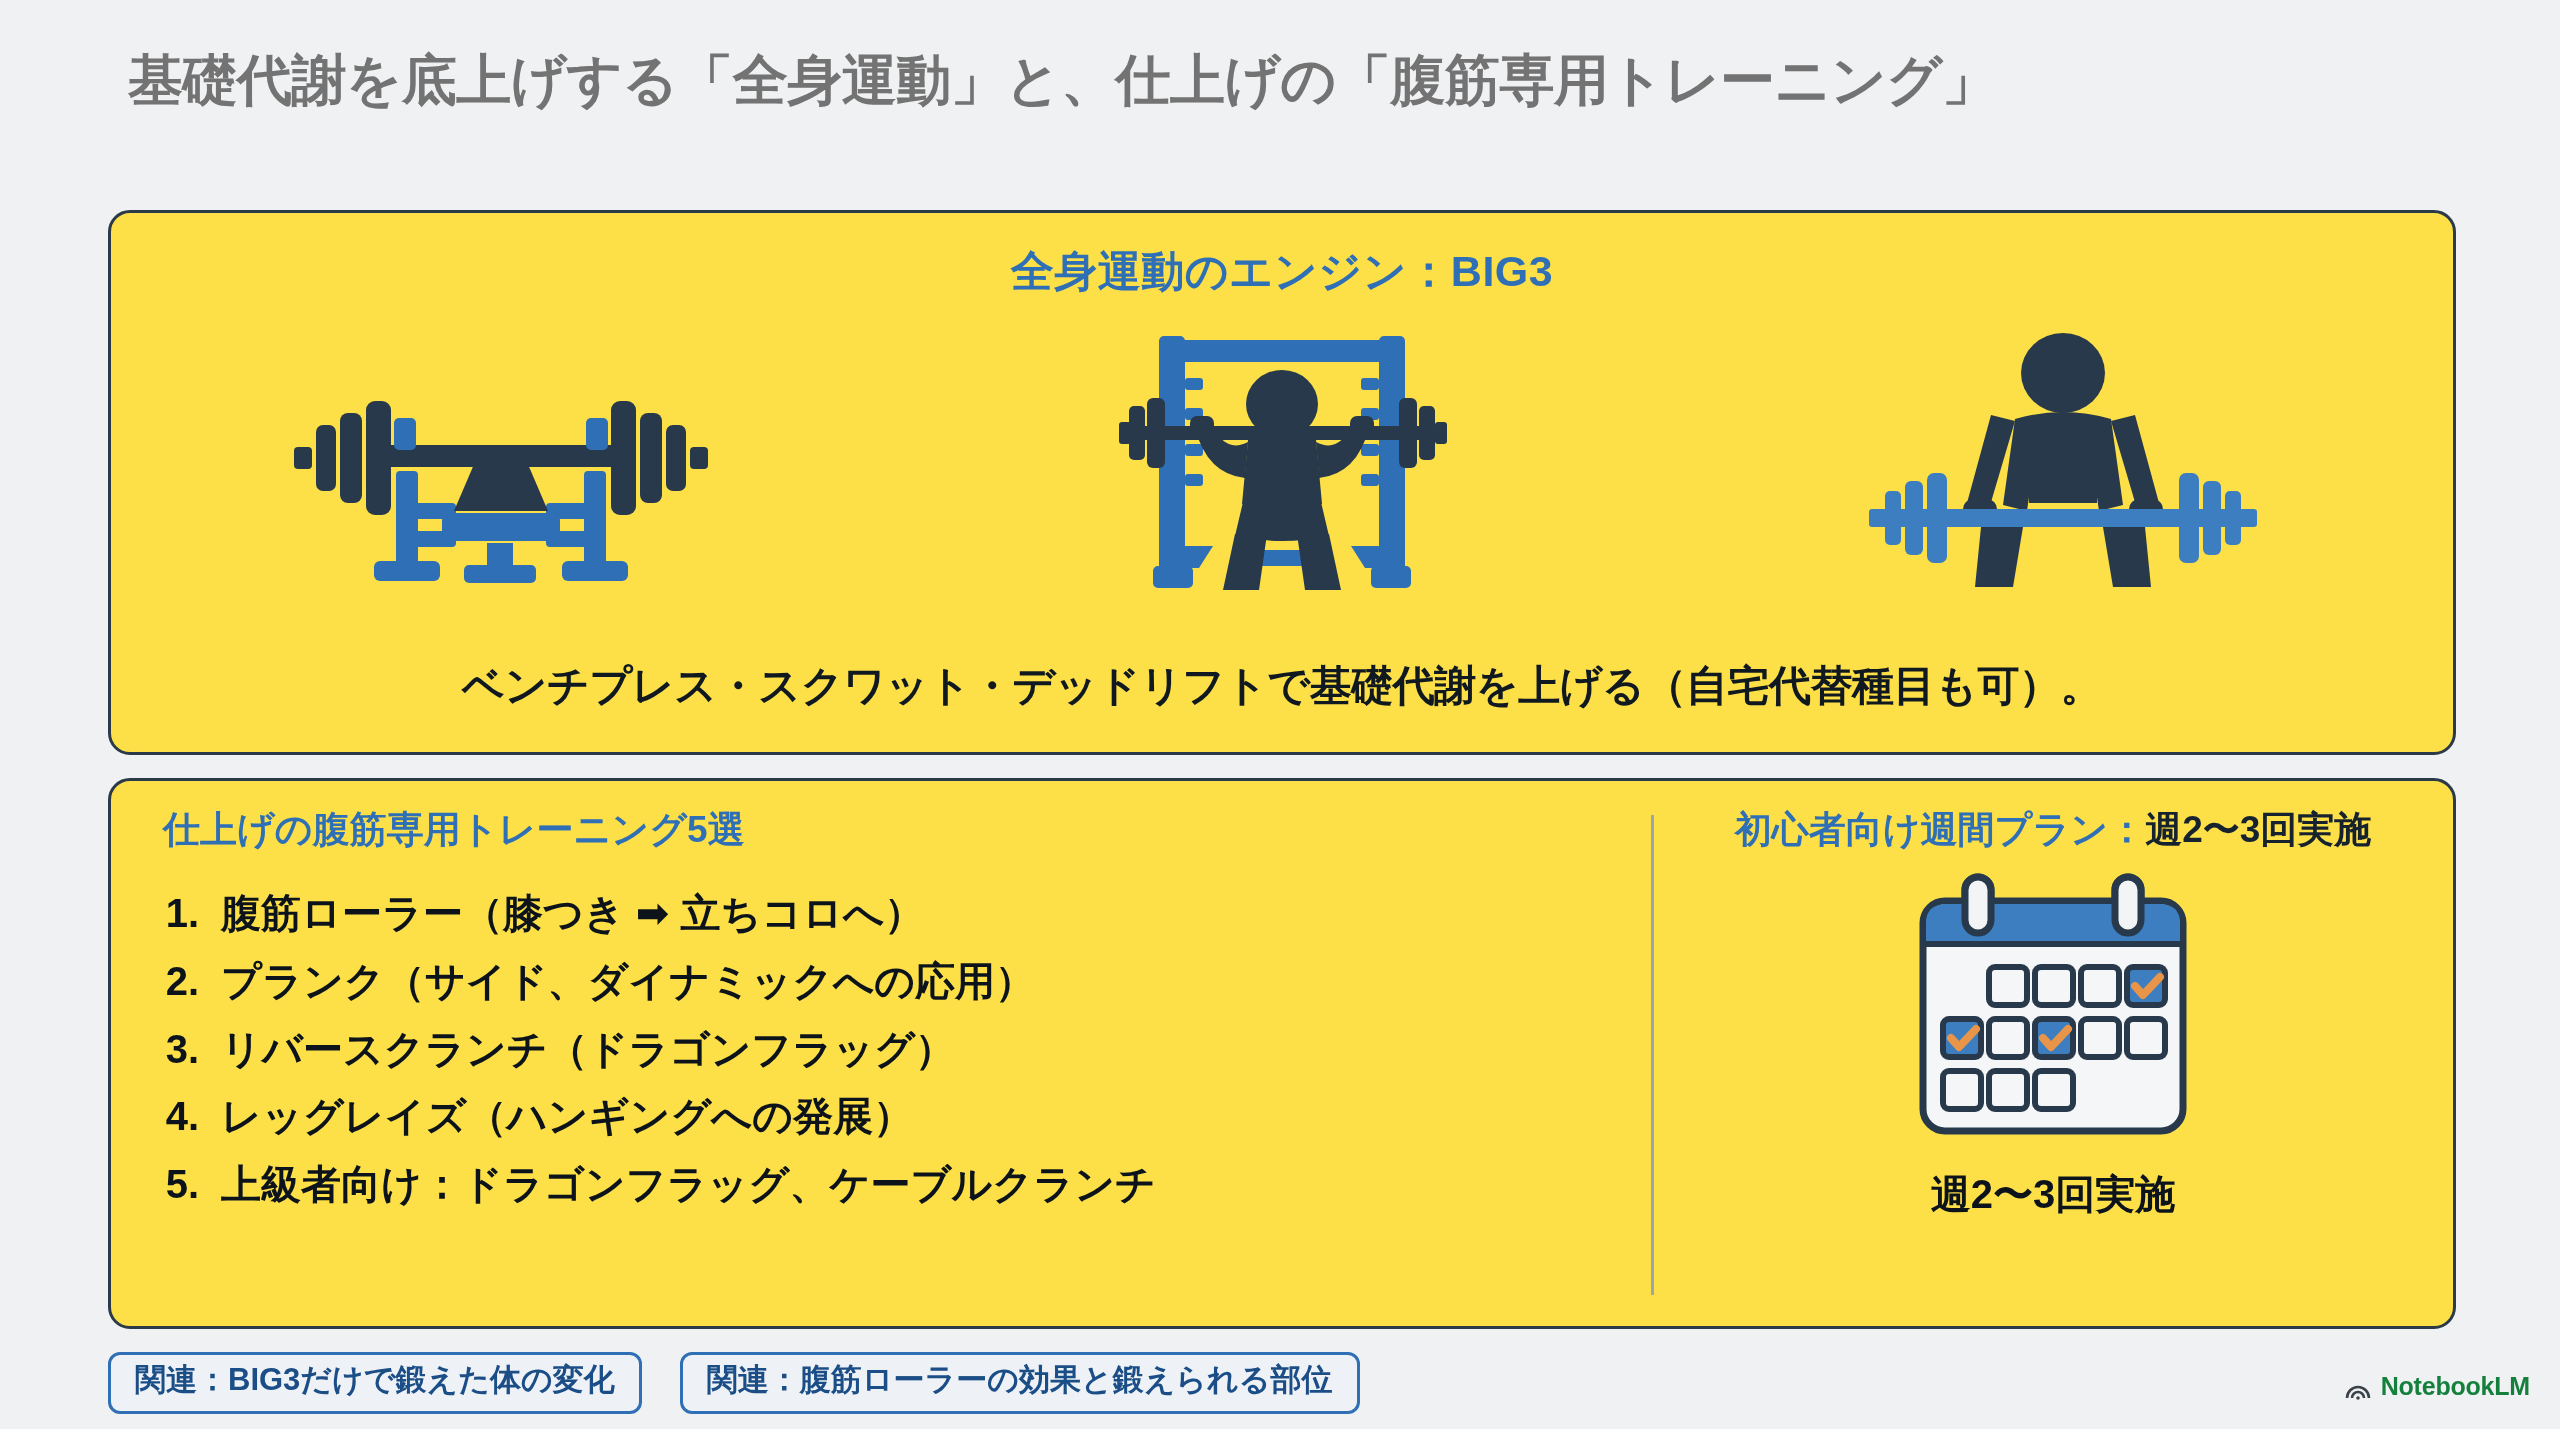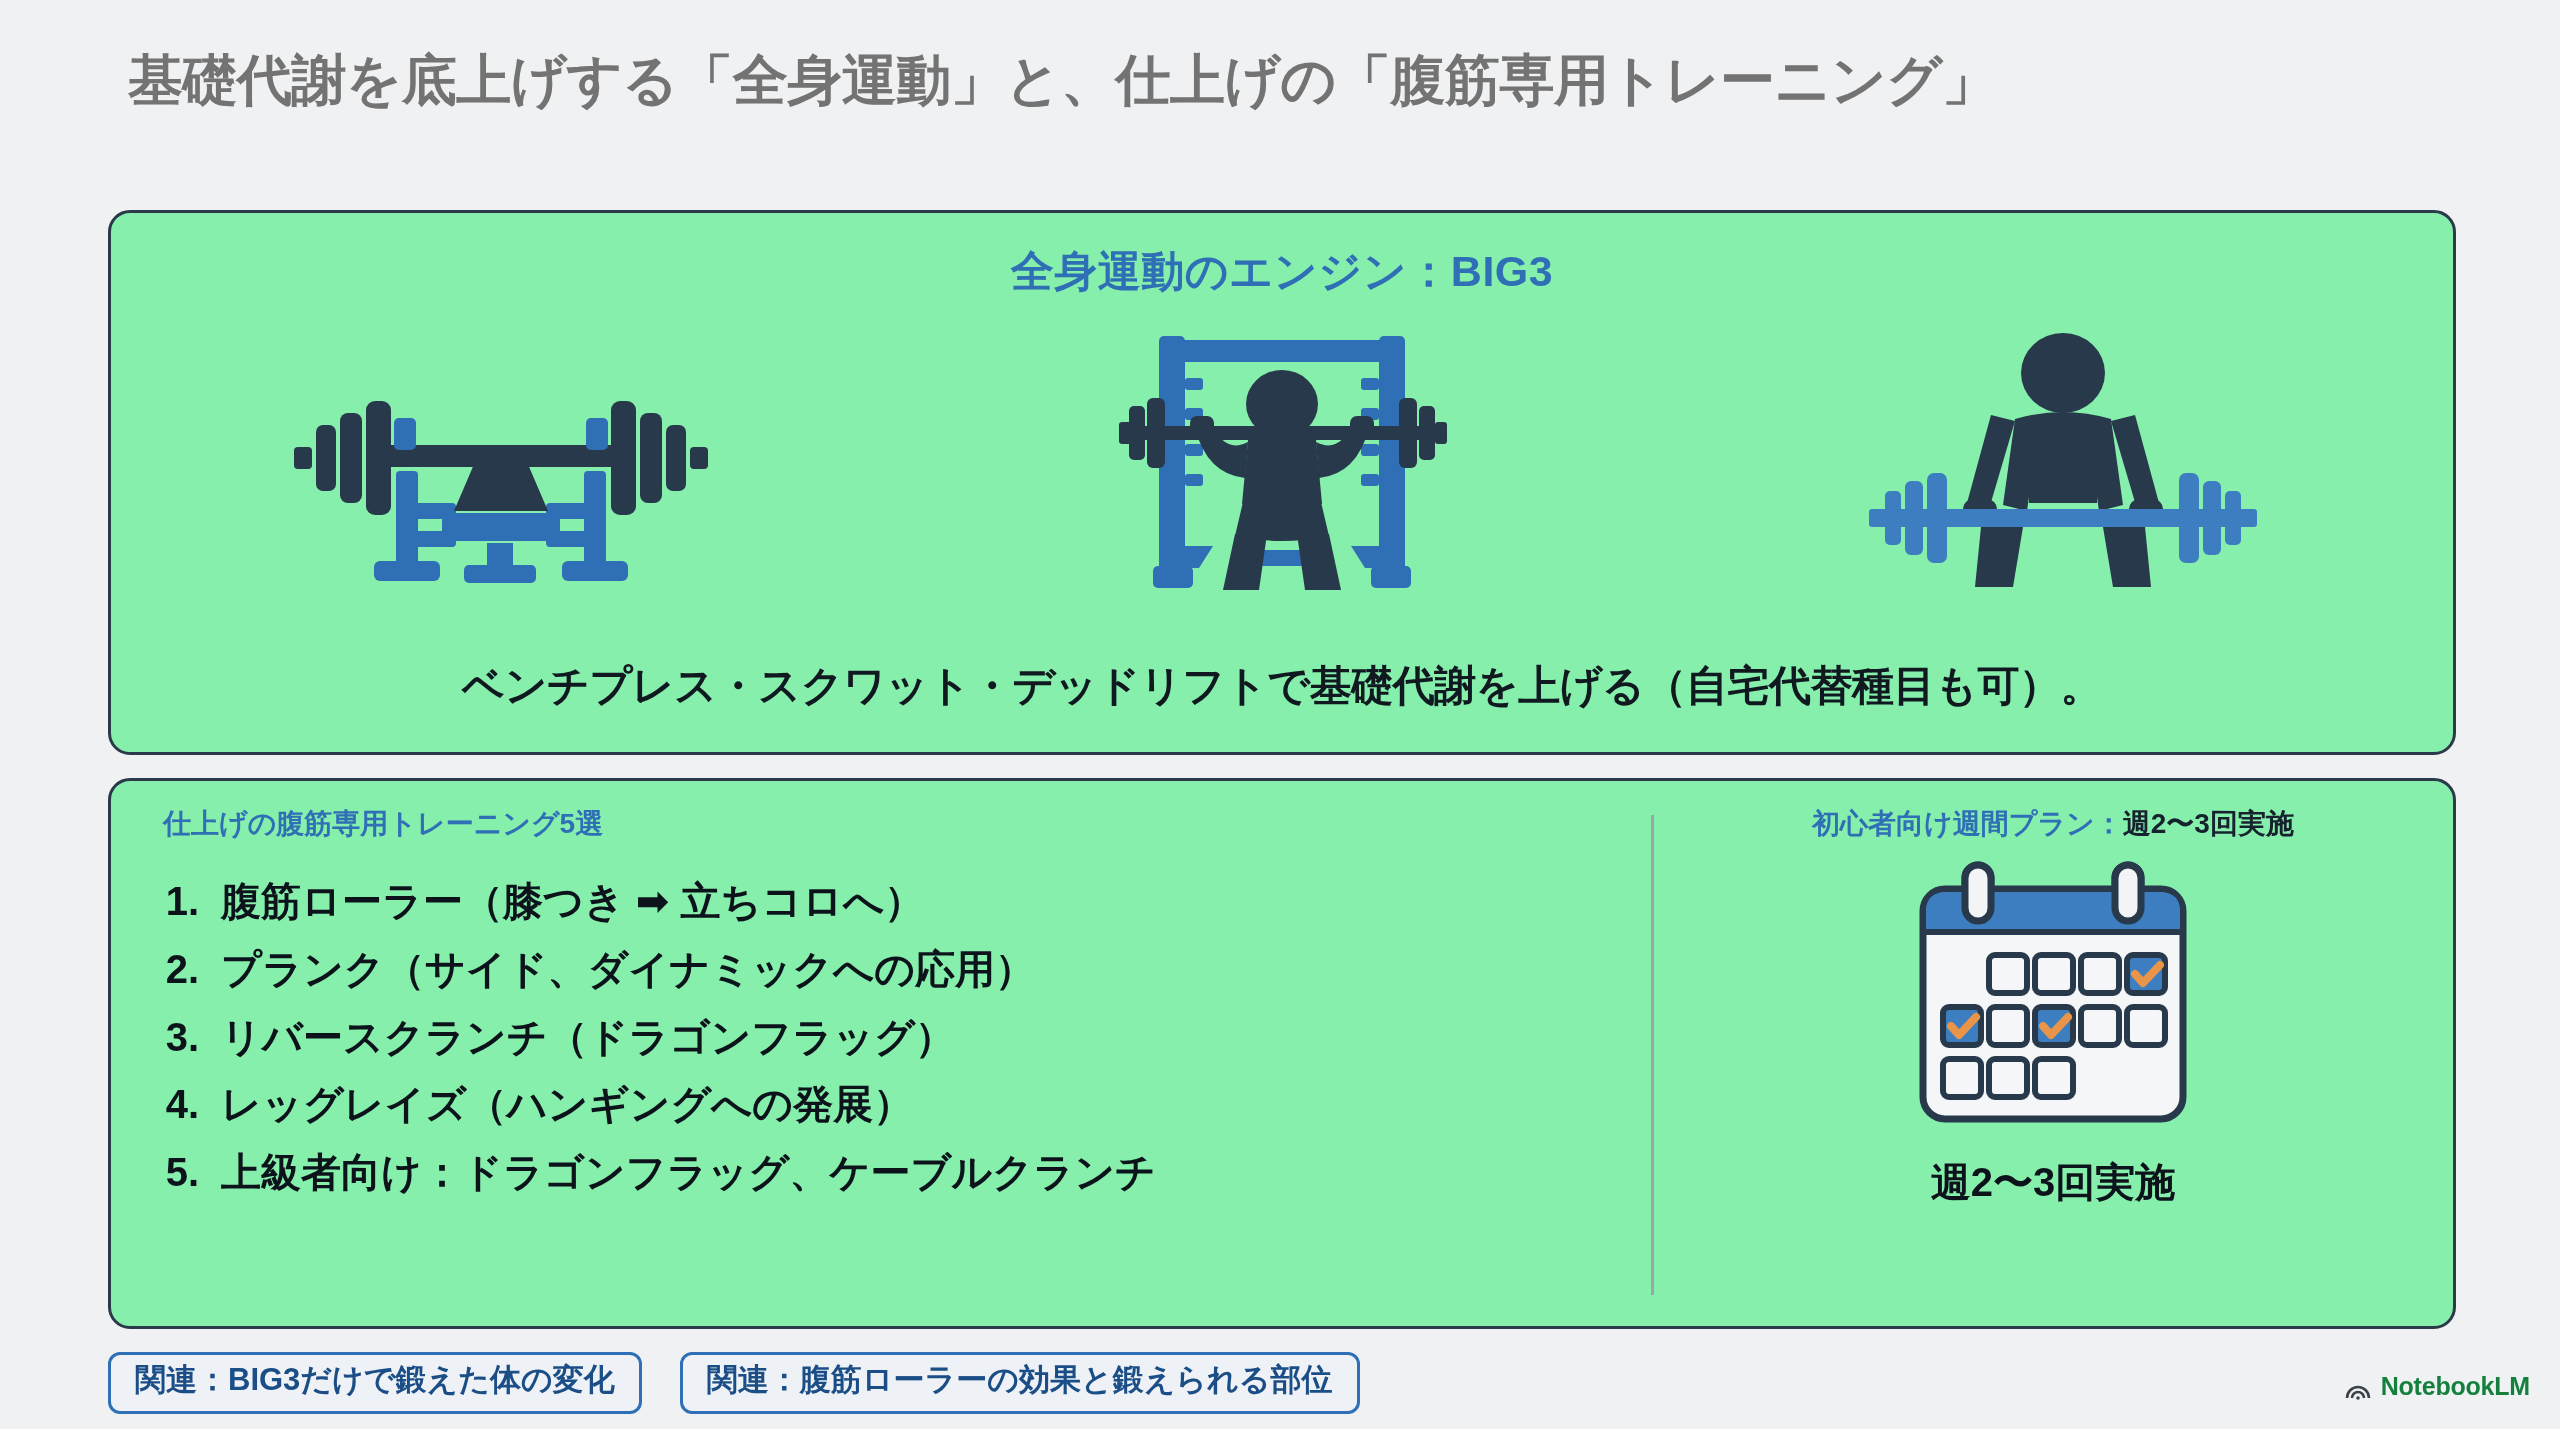"全身運動のエンジン：BIG3" .panel { background: #86efac -> #fde047 }
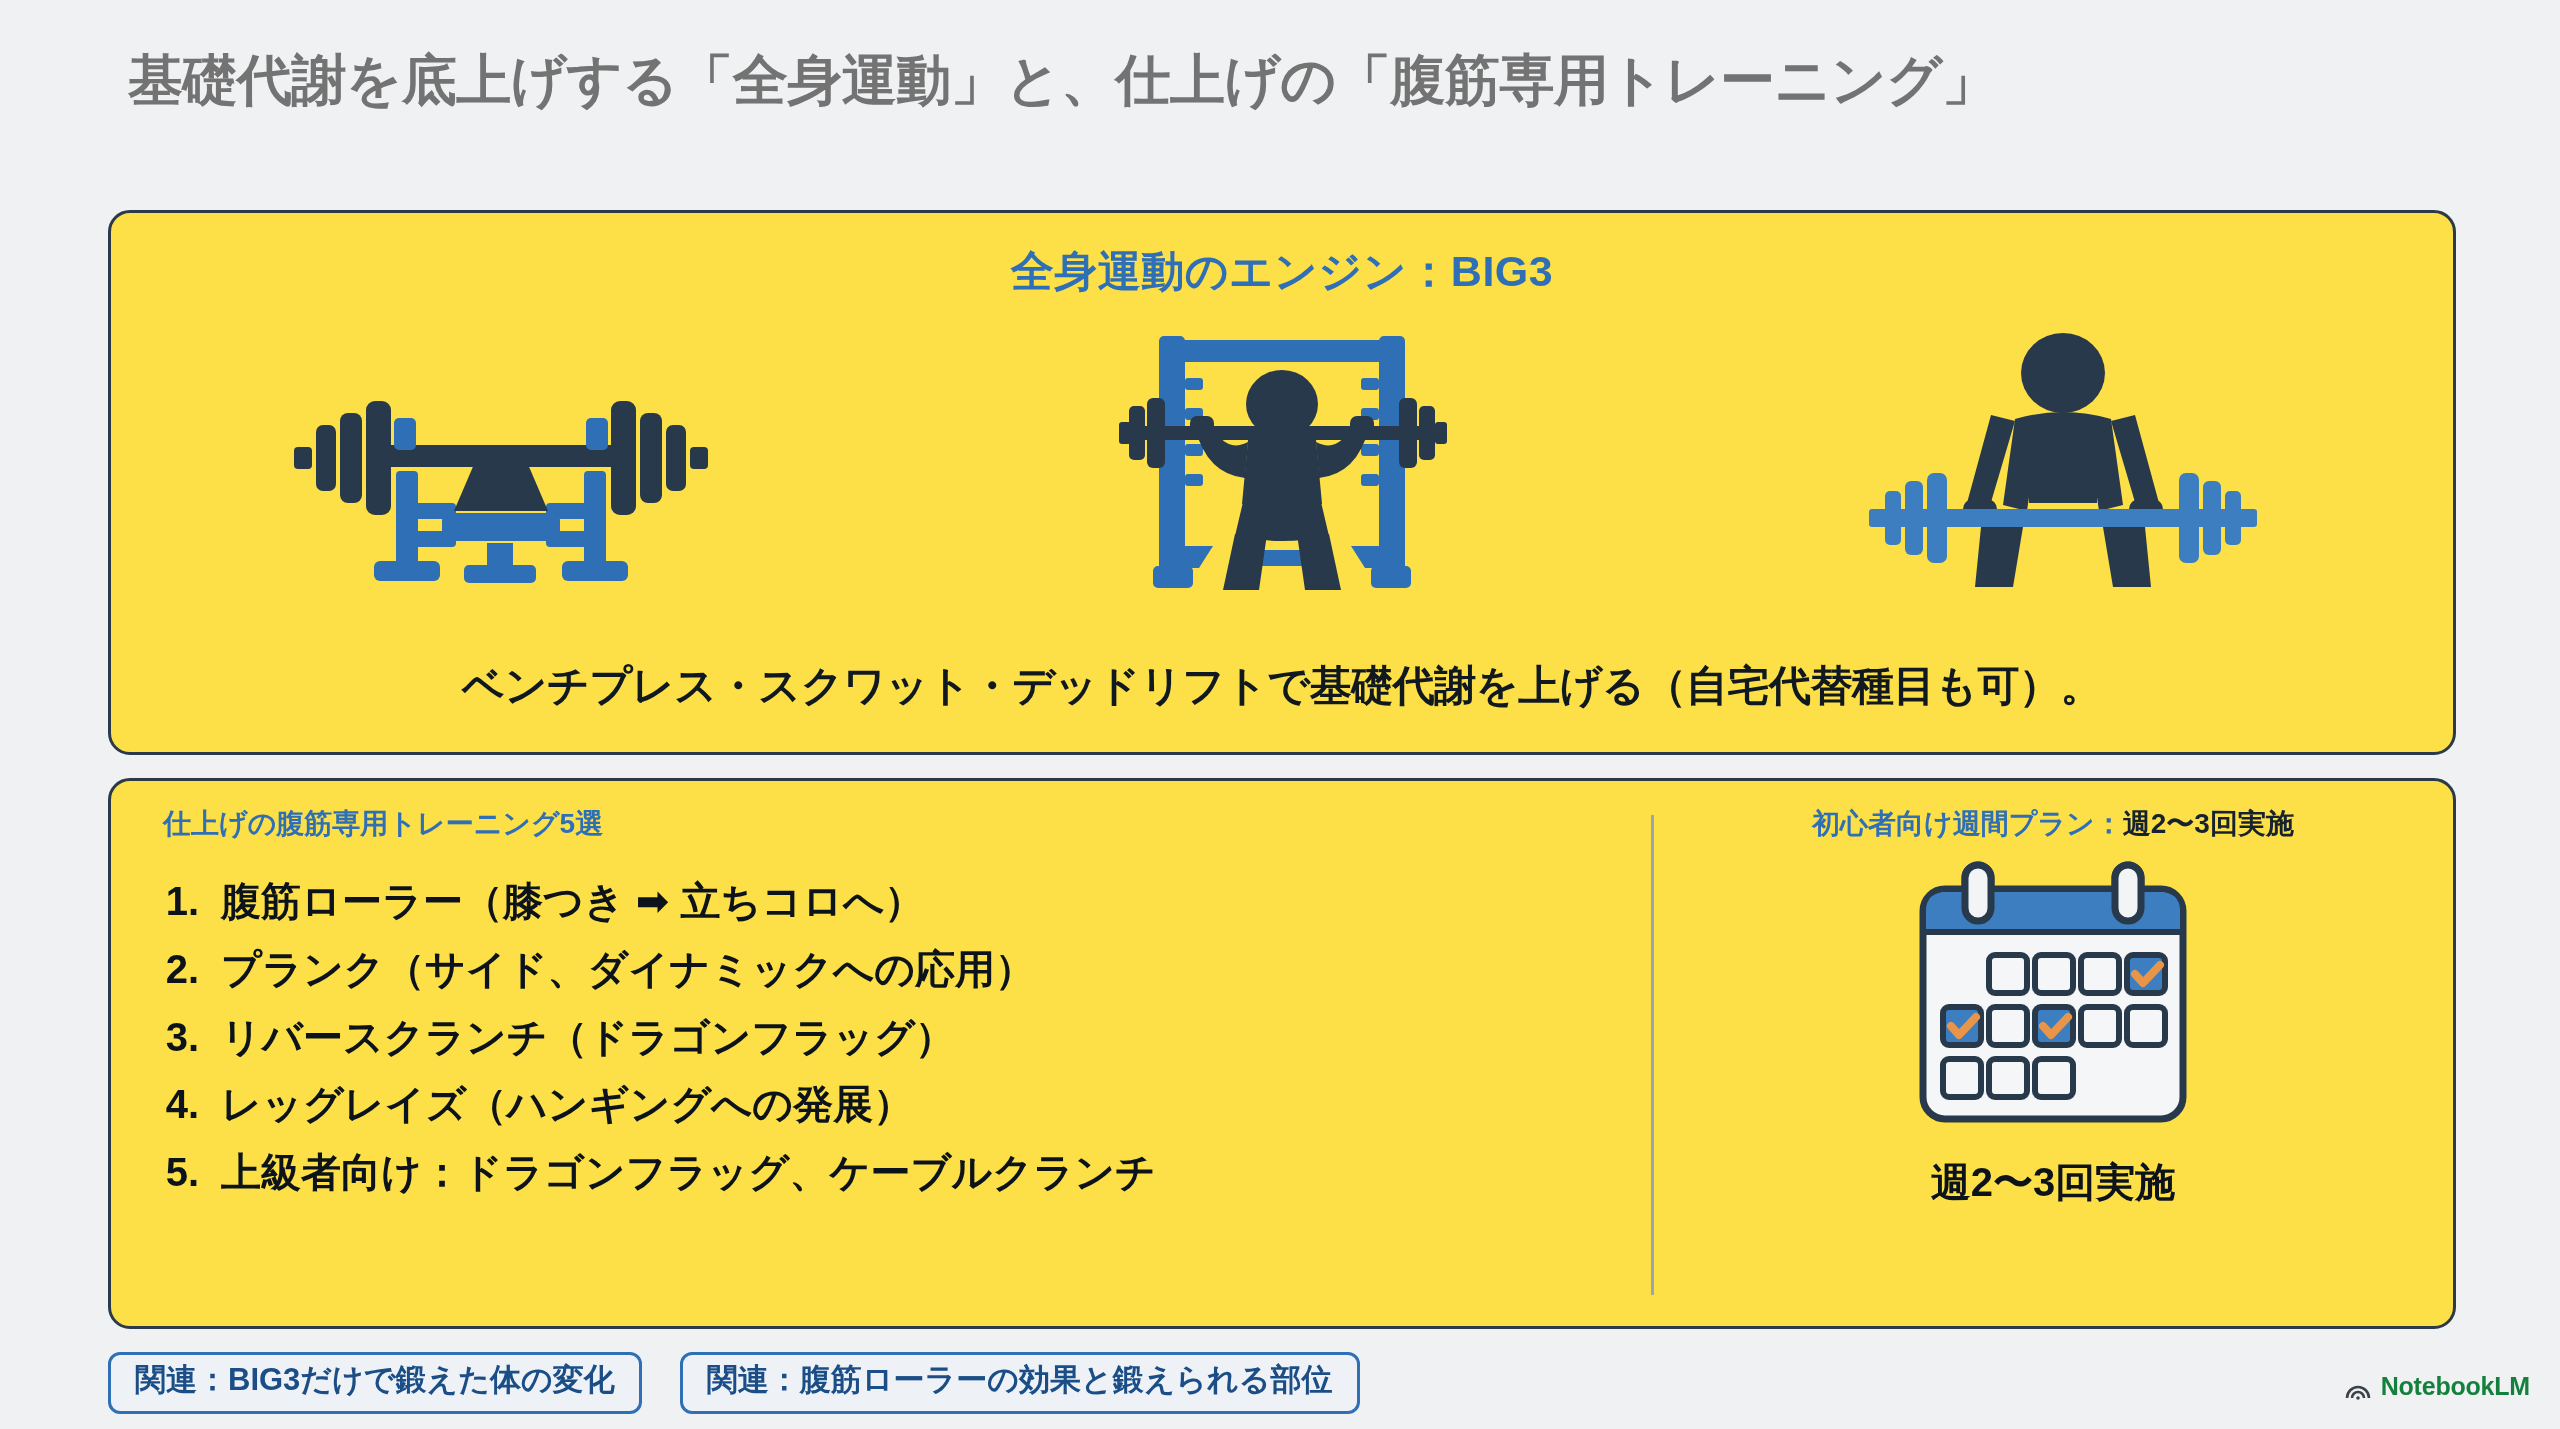"仕上げの腹筋専用トレーニング5選" .sec-head { font-size: 28px -> 37px }
